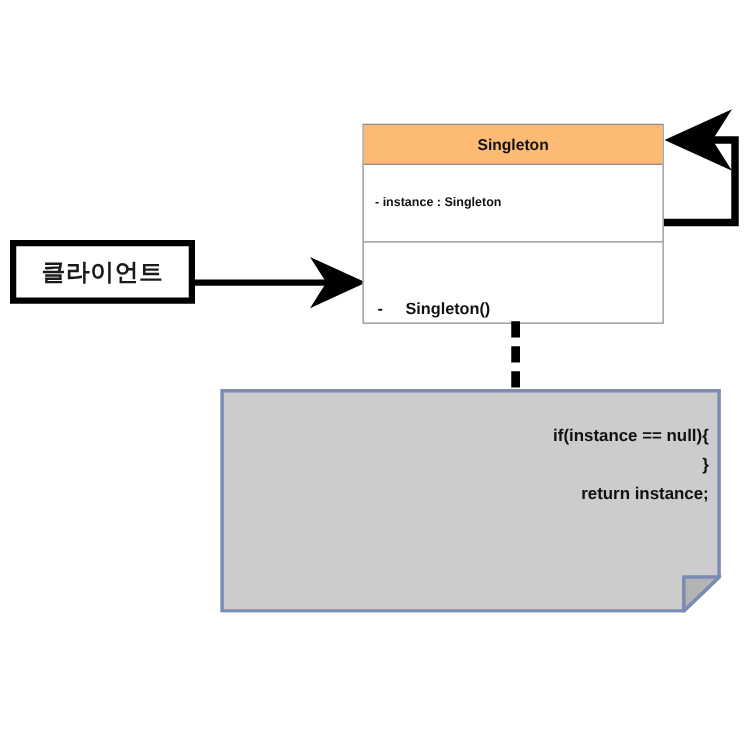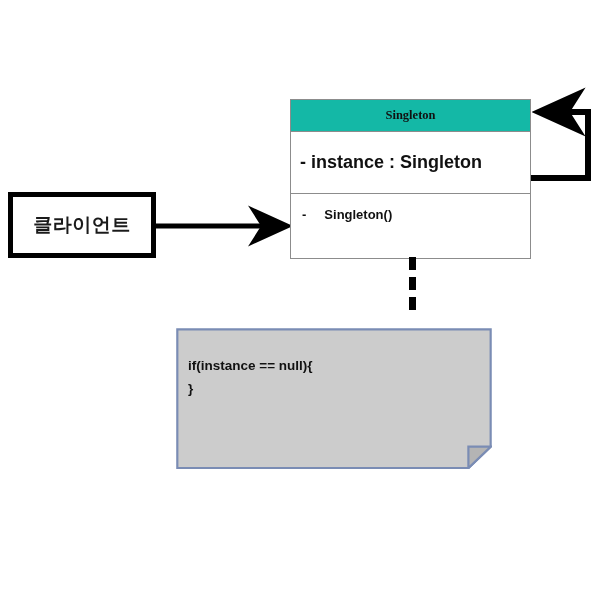"Singleton" div { background: #14b8a6 -> #fdba74; font-family: Liberation Serif, serif -> none }
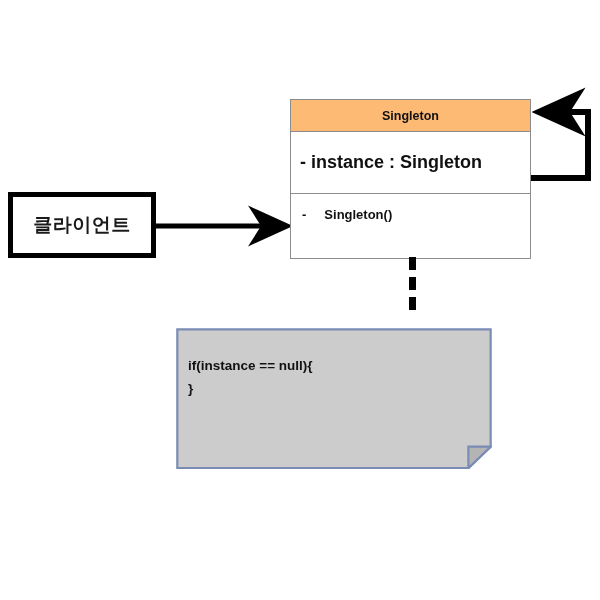"- instance : Singleton" .attr-line { font-size: 18px -> 10px }
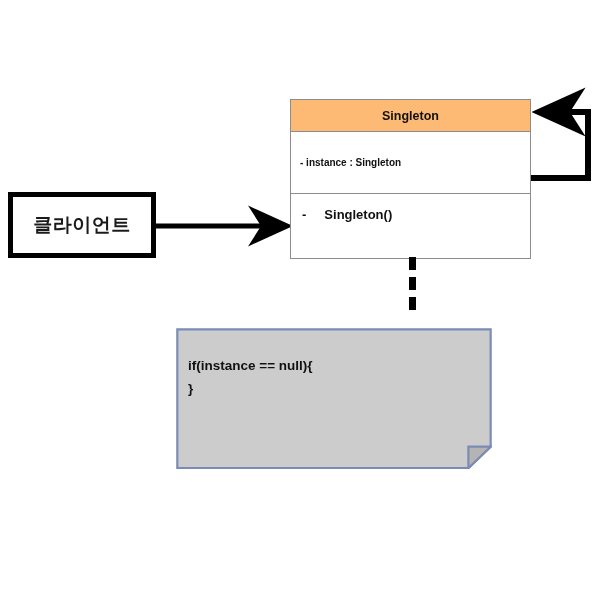"클라이언트" #client-box { height: 66px -> 51px }
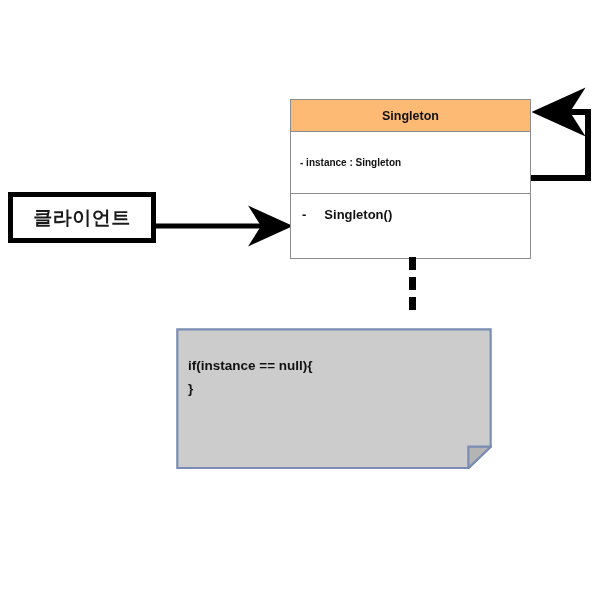"- Singleton()" .method-line.first { margin-top: none -> 32px }
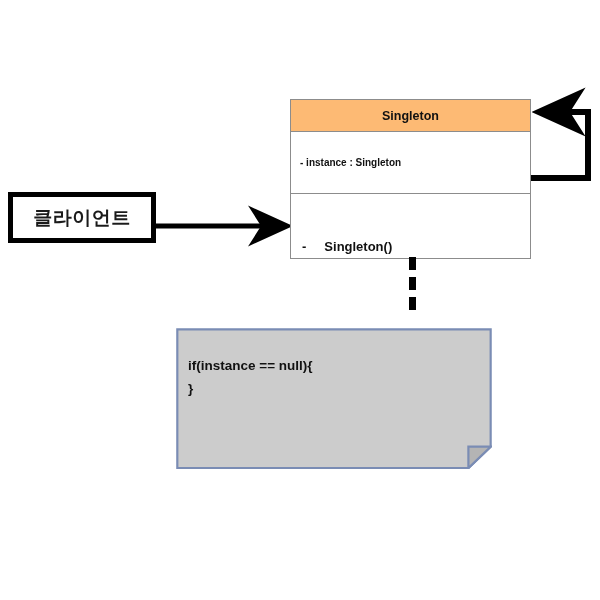"if(instance == null){" #note-box { text-align: none -> right; top: 328px -> 311px; width: 316px -> 401px }
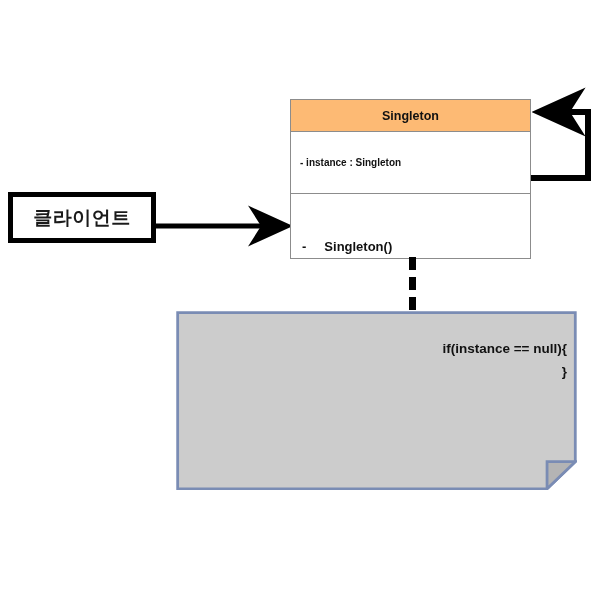"return instance;" div.code-line { html: none -> <div>return instance;</div> }
